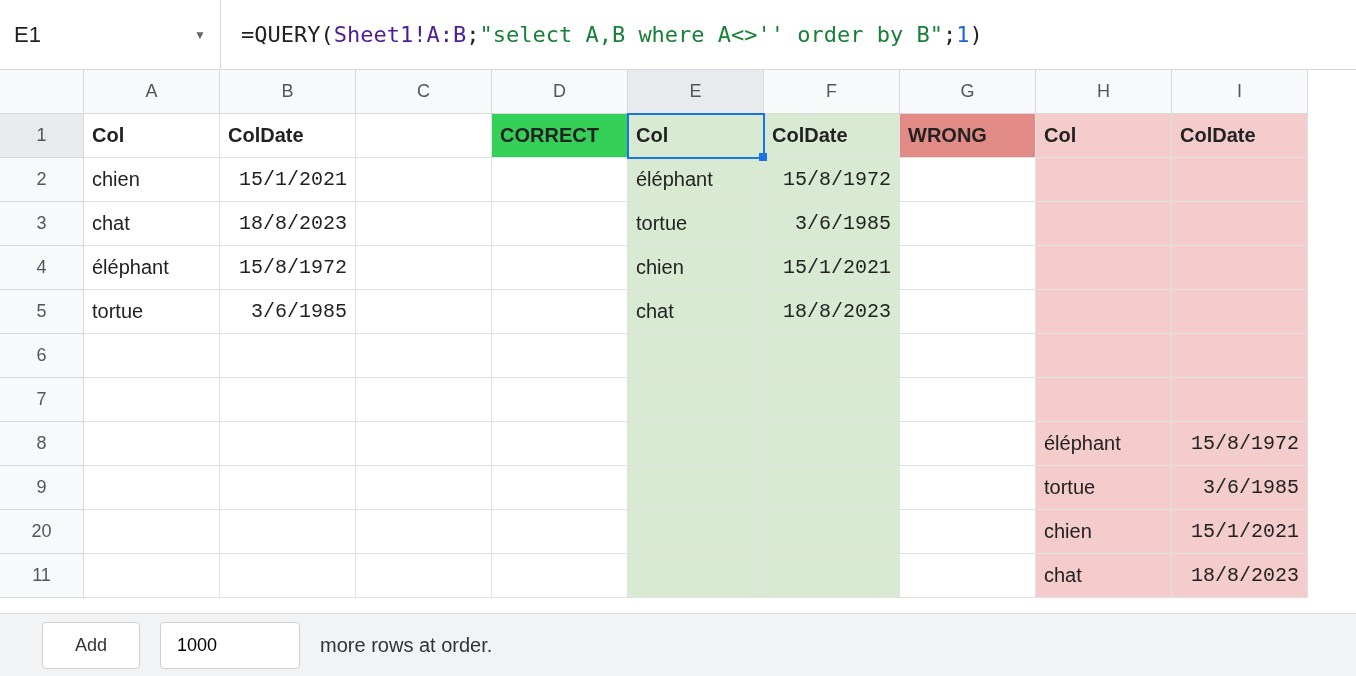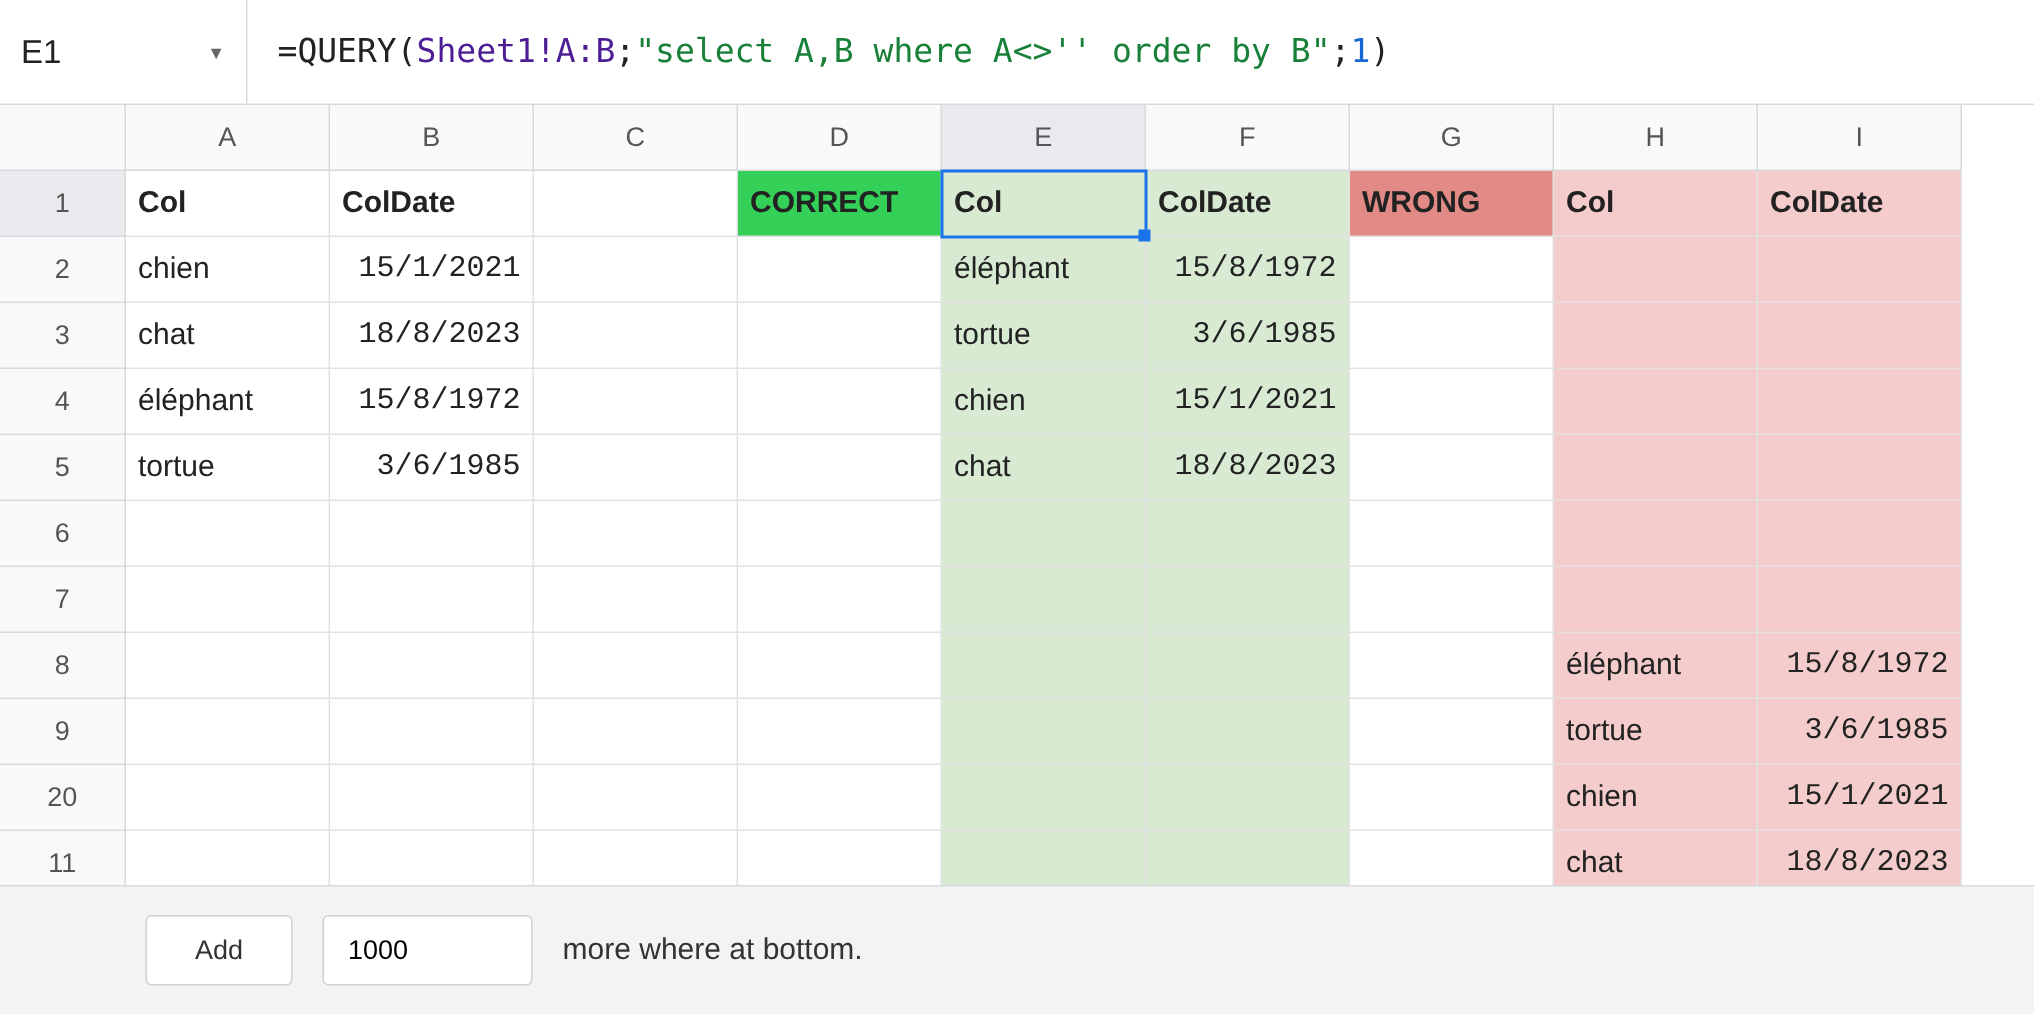"E1" .name-box { width: 165px -> 221px }
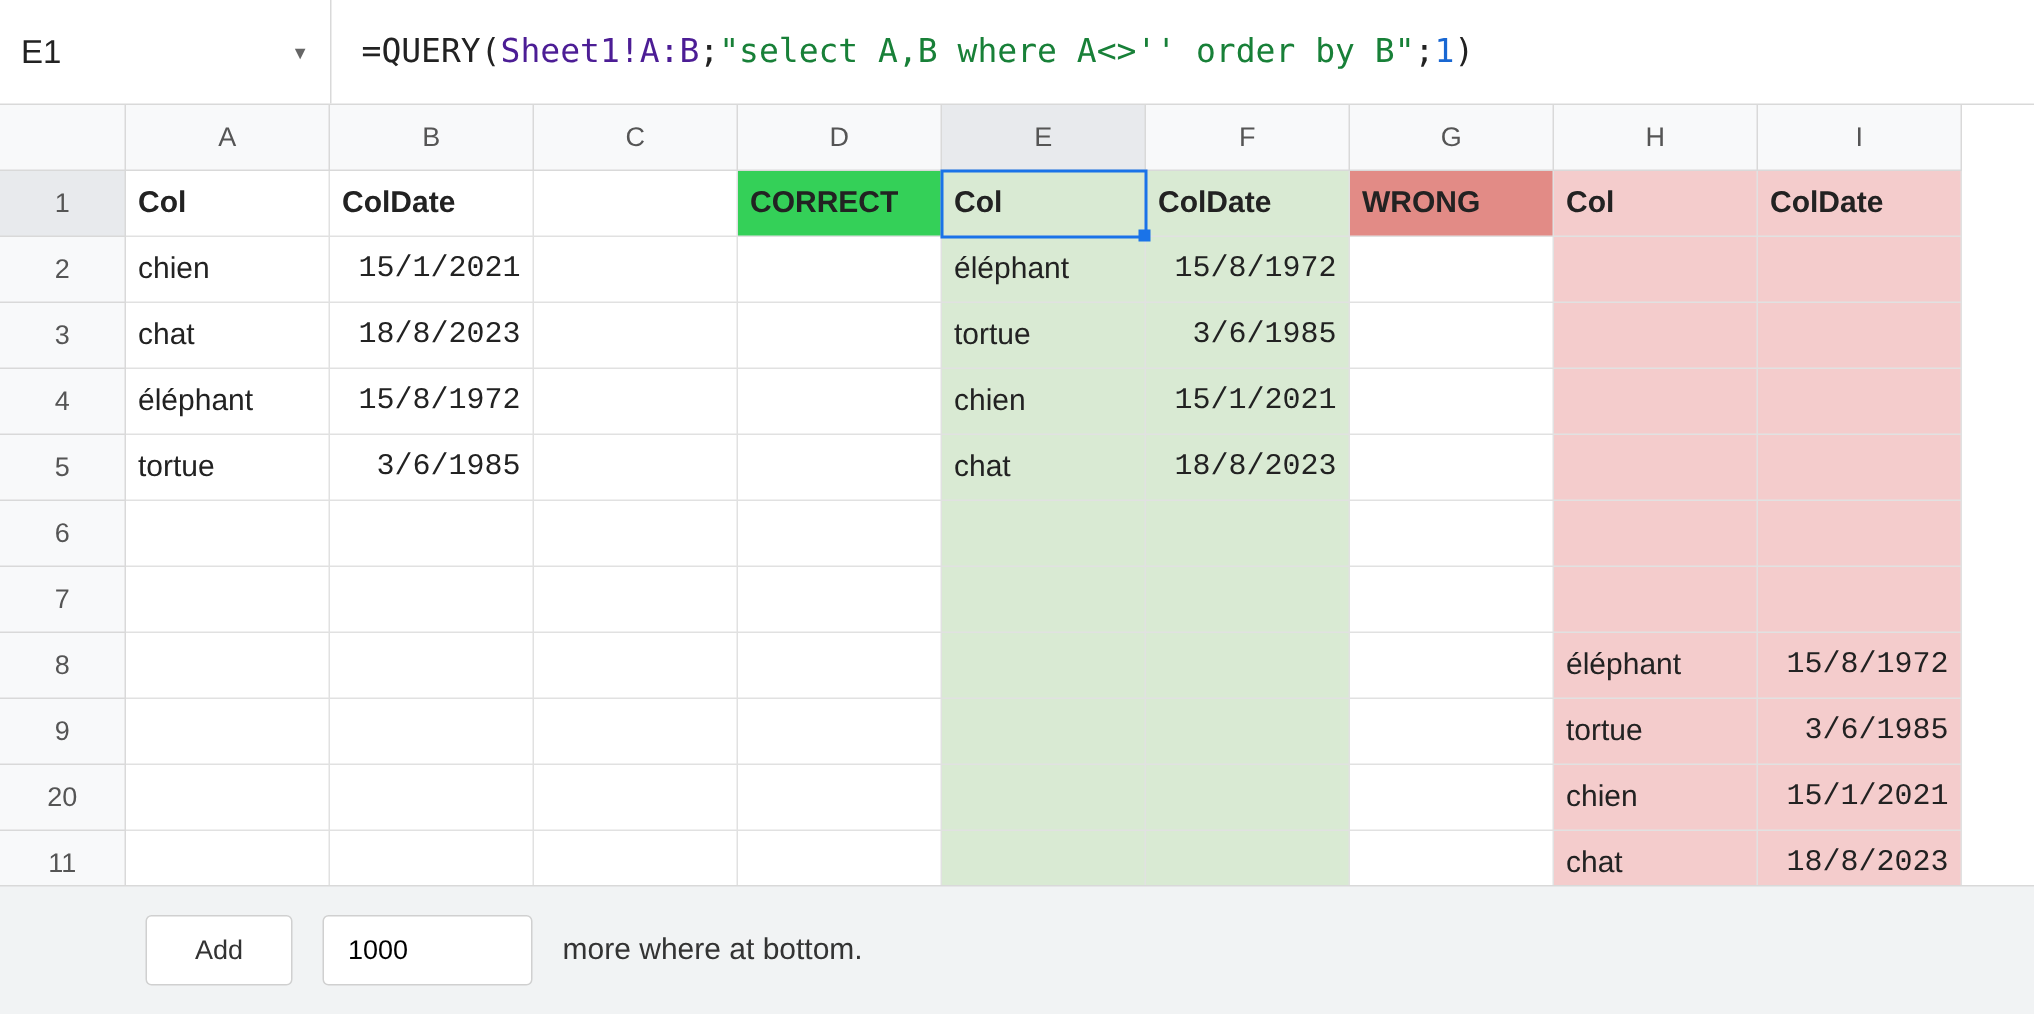"Add" .footer { height: 86px -> 63px; padding-left: 97px -> 42px }
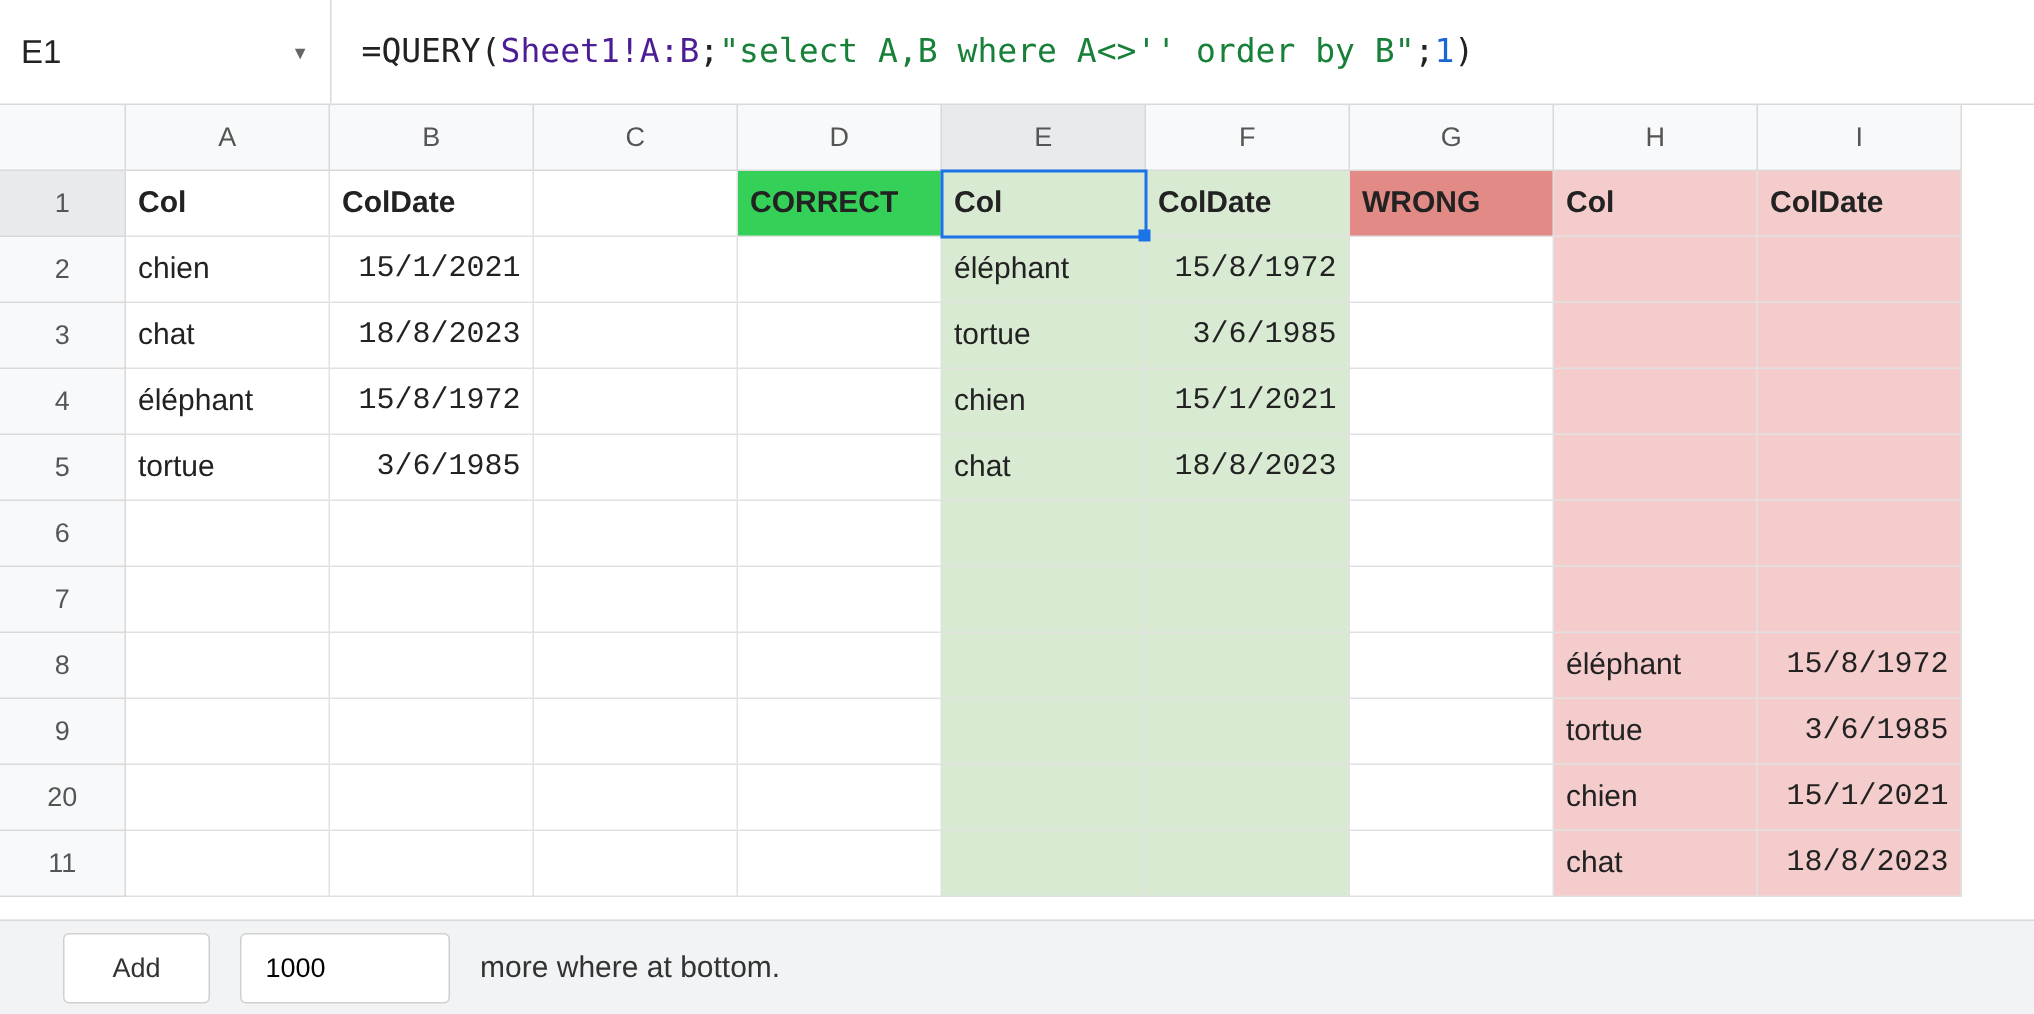"more where at bottom." span { text: where at bottom -> rows at order }
